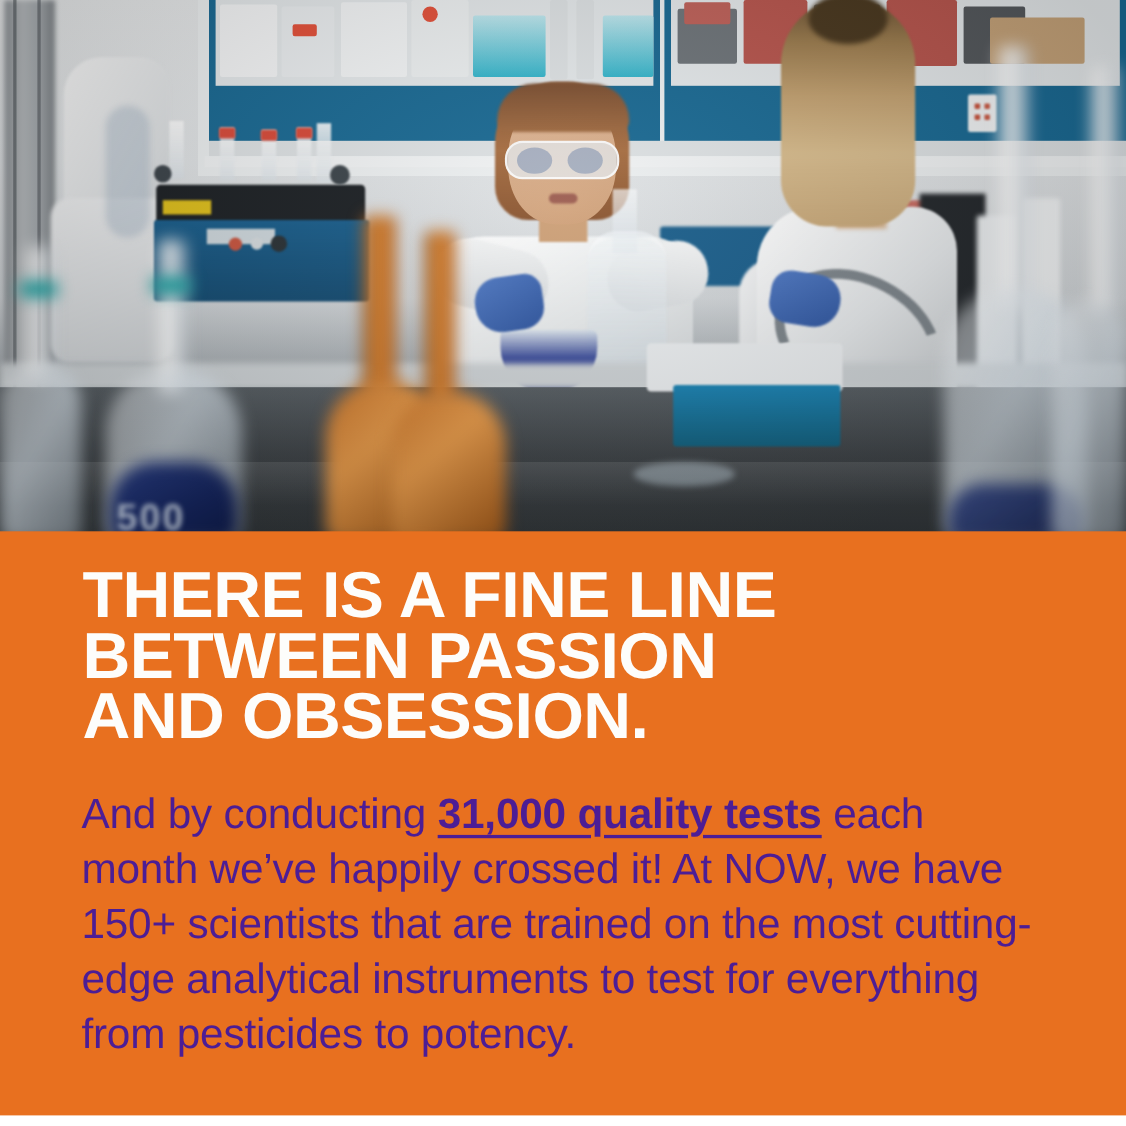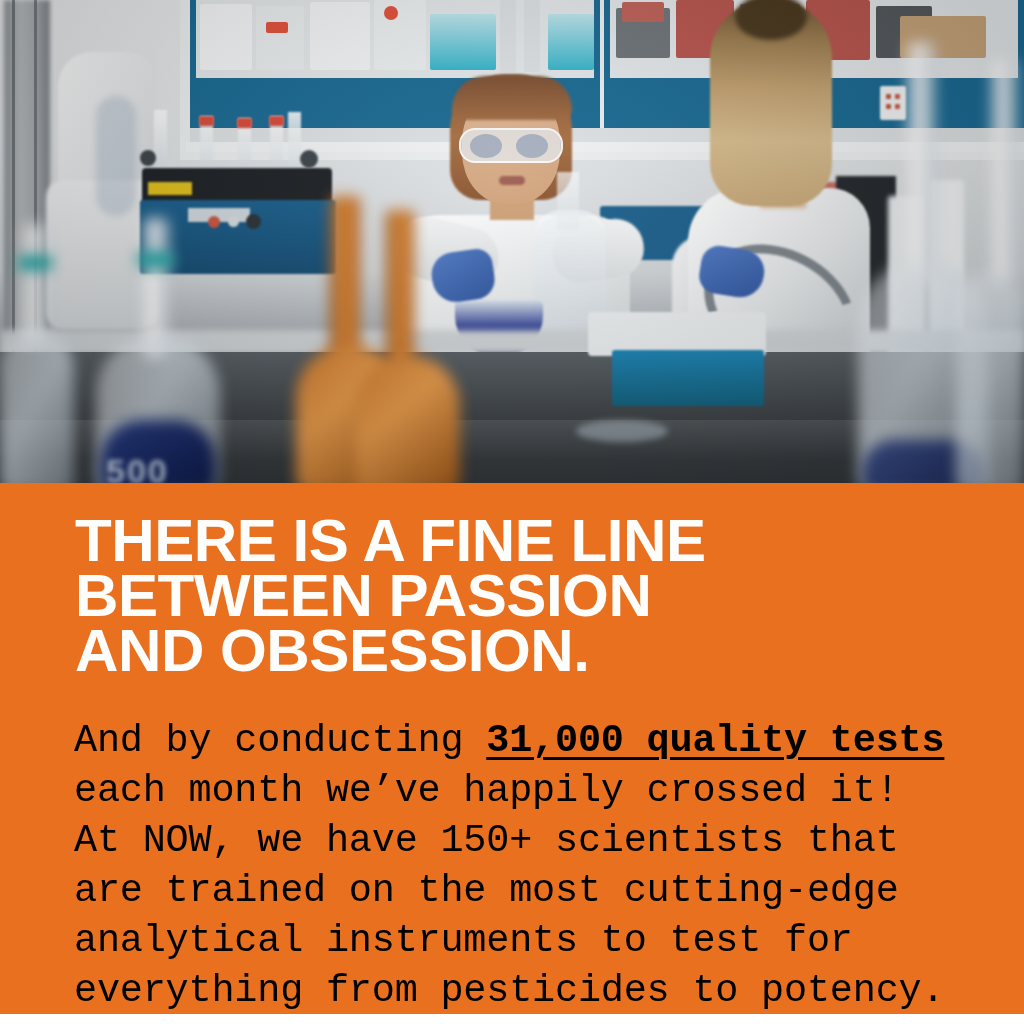"And by conducting 31,000 quality" .body-copy { color: #000000 -> #4c1d95; font-family: Liberation Mono, monospace -> Liberation Sans, sans-serif }
